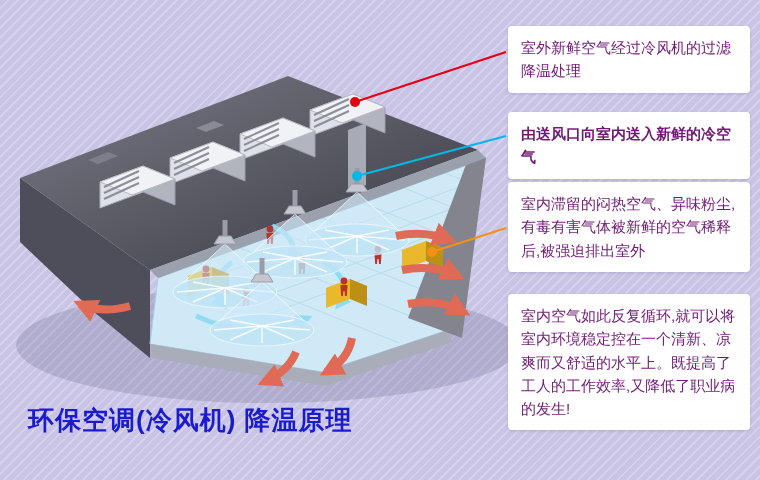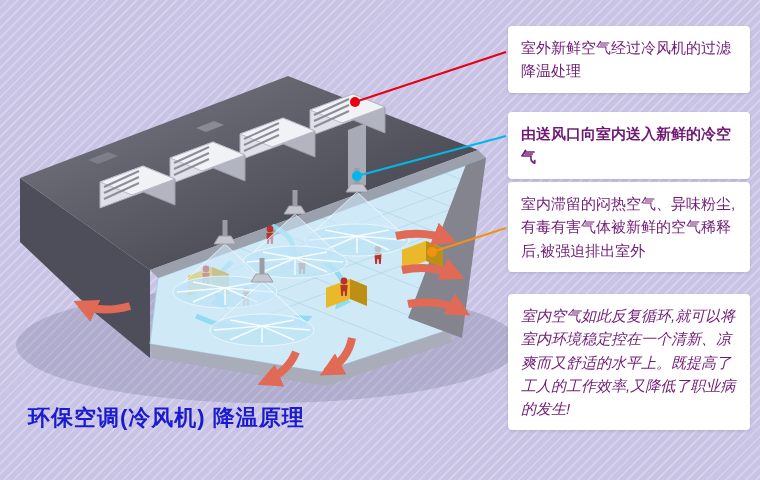"室内空气如此反复循环,就可以将室内环境稳定控在一个清新、凉爽而又舒适的水平上。既" .callout-4 { font-style: italic -> none }
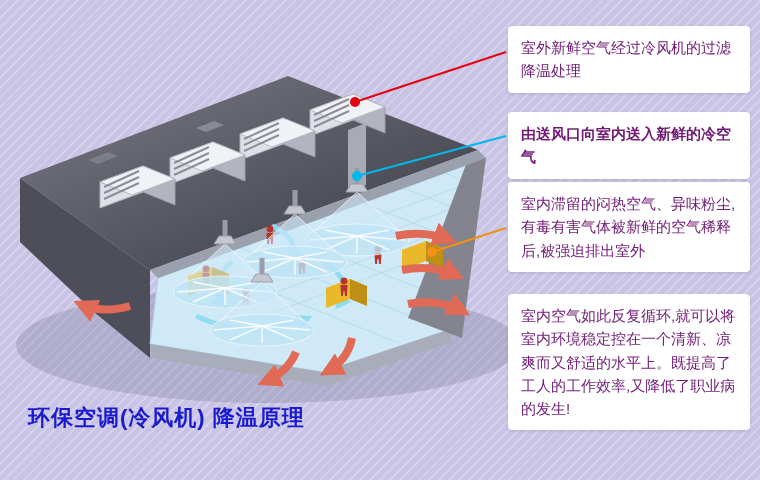"环保空调(冷风机) 降温原理" .page-title { font-size: 22px -> 26px }
